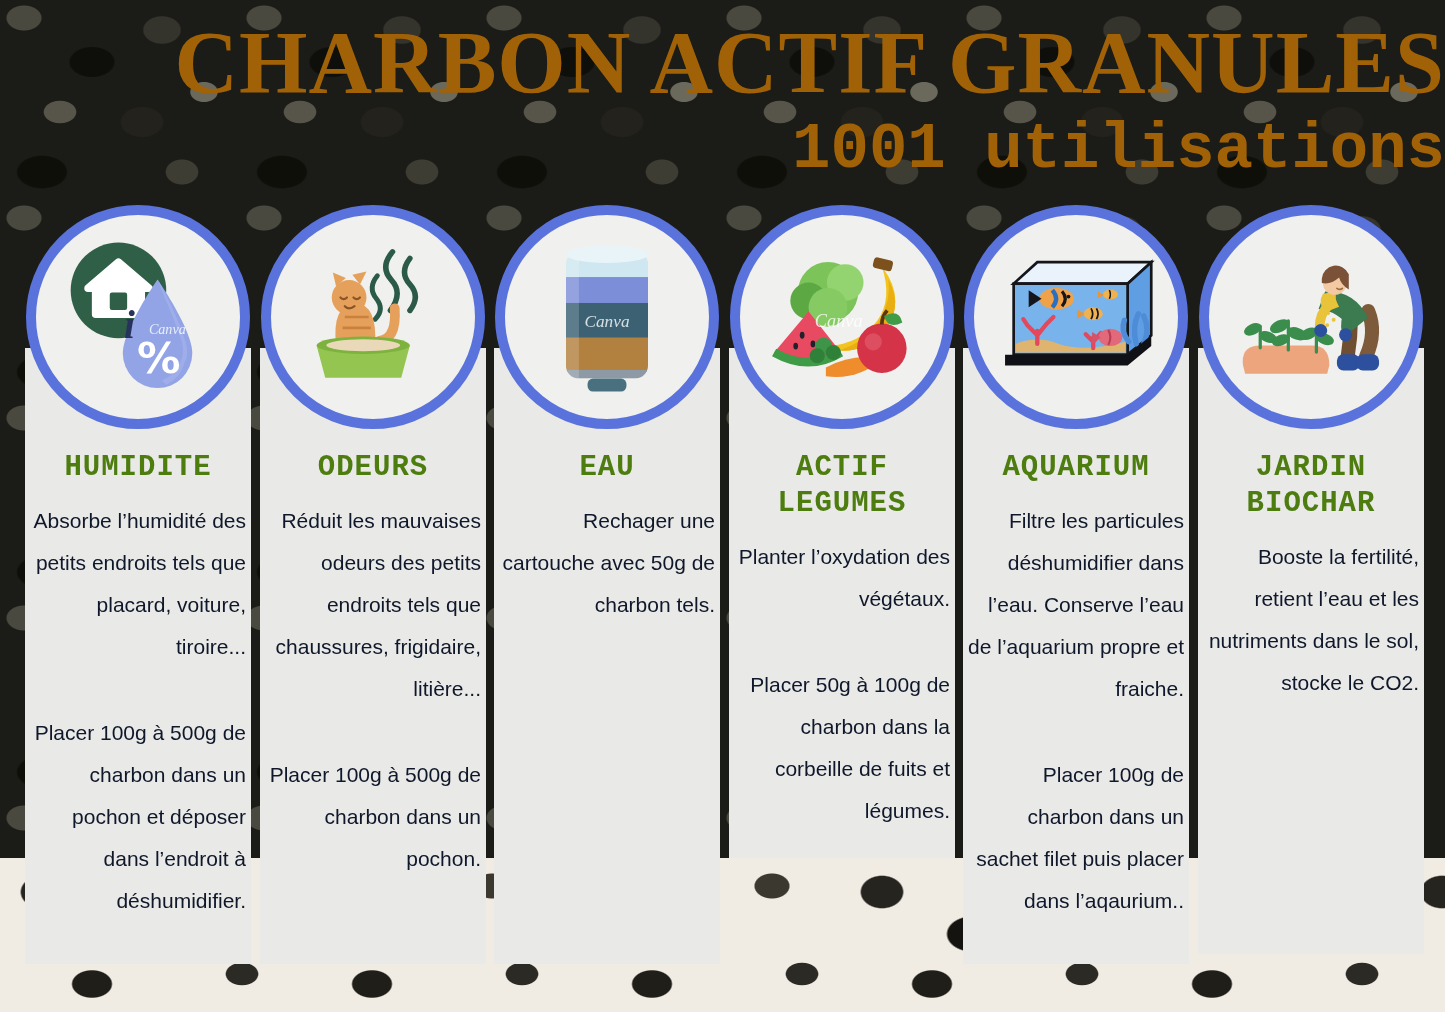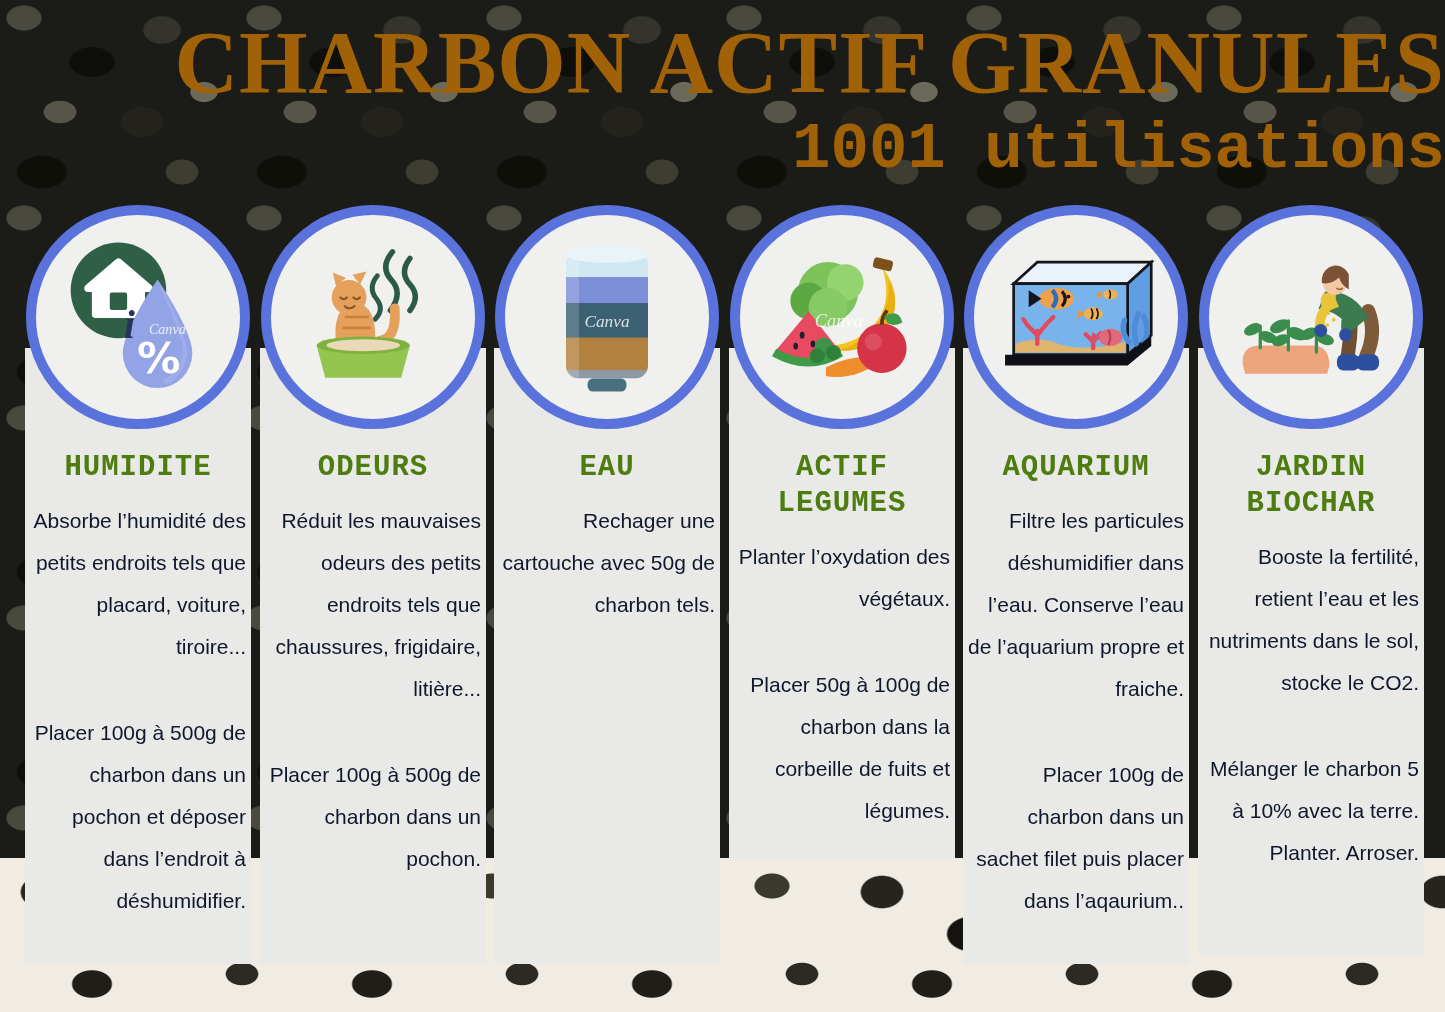"Mélanger le charbon 5 à" p { html: <p>Mélanger le charbon 5 à 10% avec la terre. Planter. Arroser.</p> -> none }
